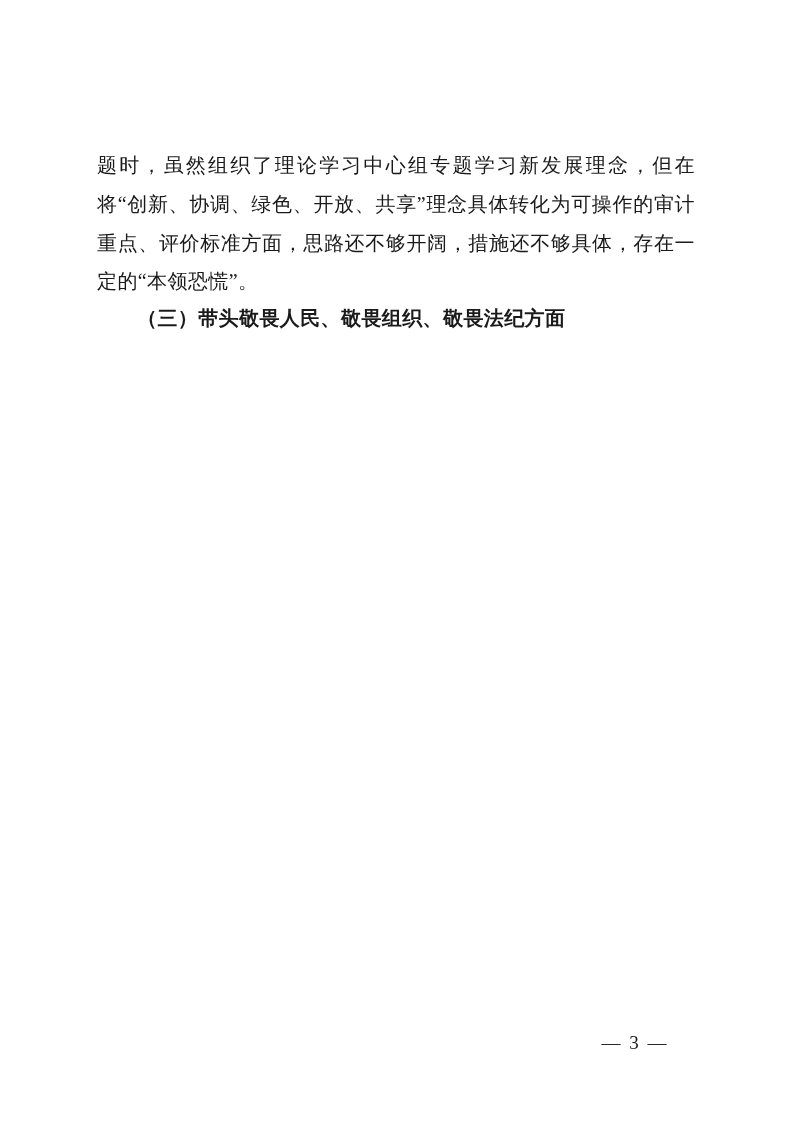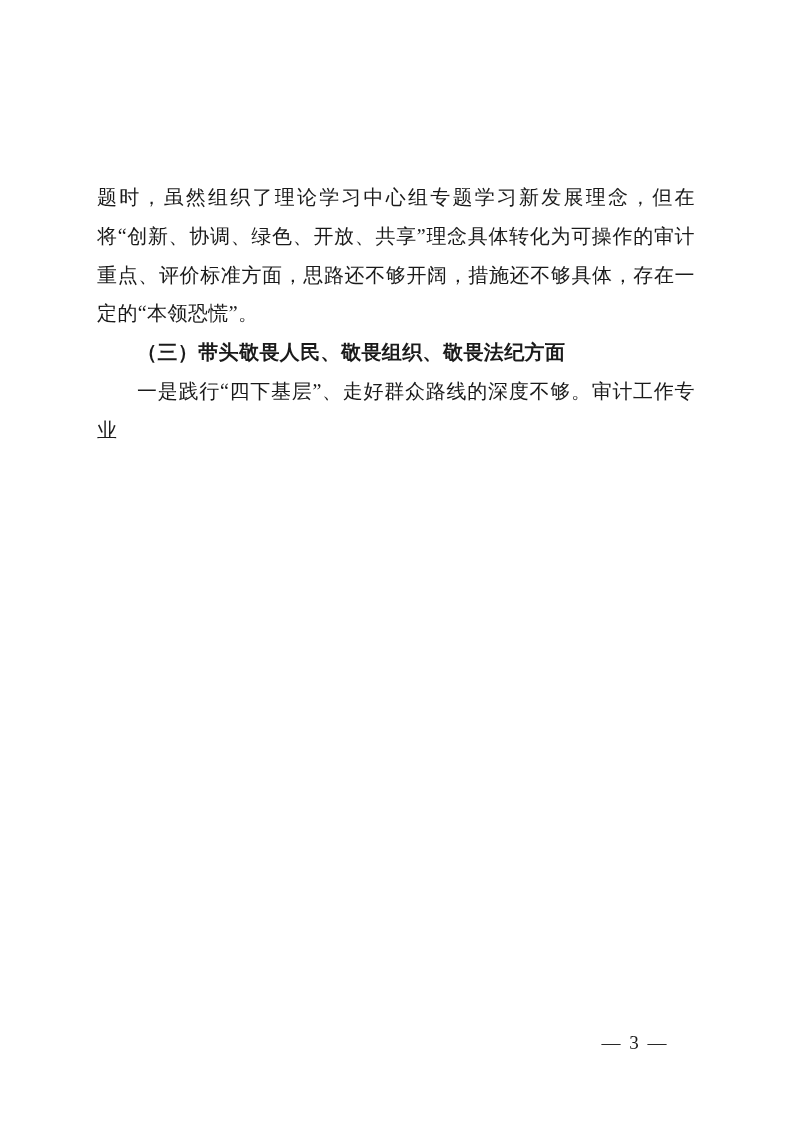"题时，虽然组织了理论学习中心组专题学习新发展理念，但在将“创新、协调、绿色、开放" .content { margin-top: 32px -> none }
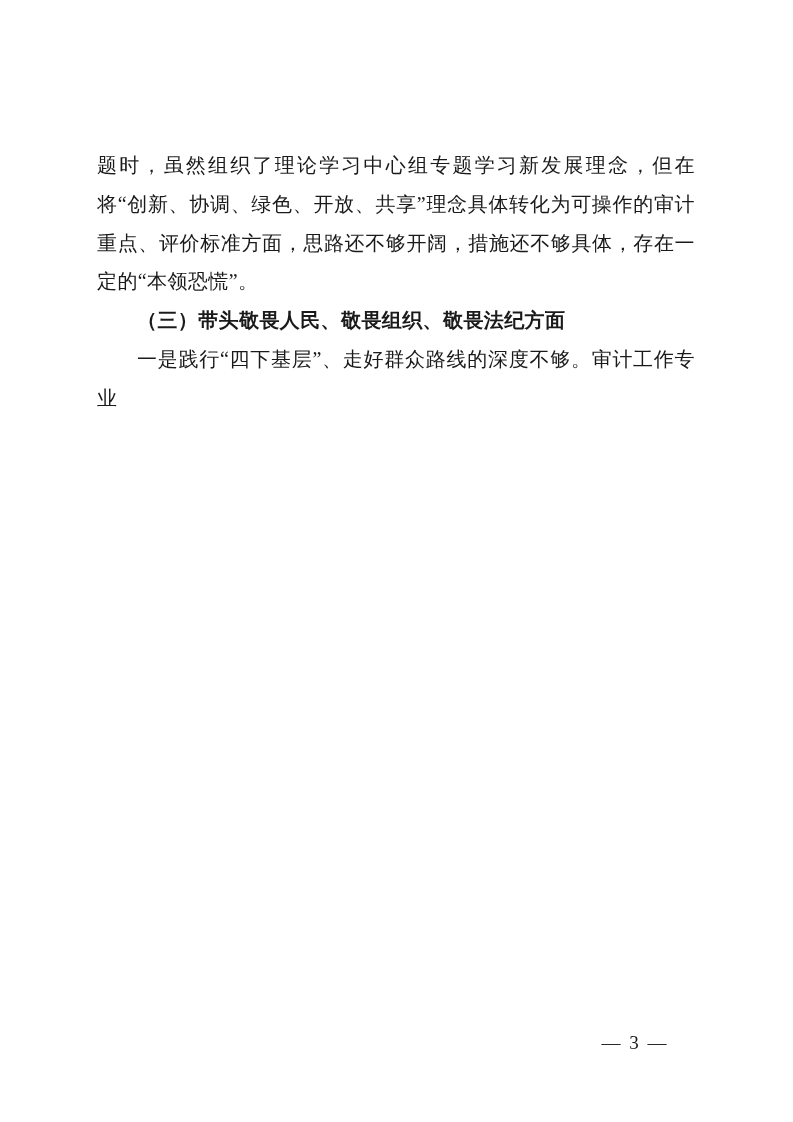"（三）带头敬畏人民、敬畏组织、敬畏法纪方面" .heading { font-family: none -> Liberation Mono, monospace }
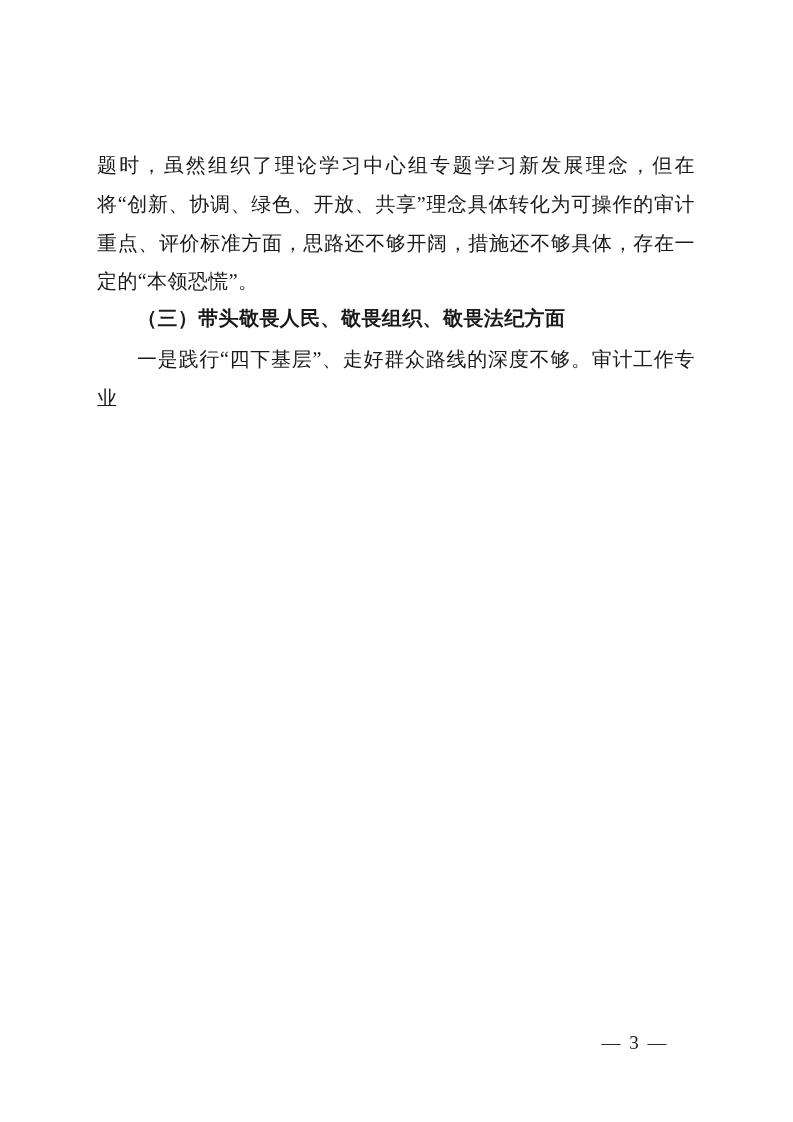"一是践行“四下基层”、走好群众路线的深度不够。审计工作专业" p.para { html: <p>一是践行“四下基层”、走好群众路线的深度不够。审计工作专业</p> -> none }
